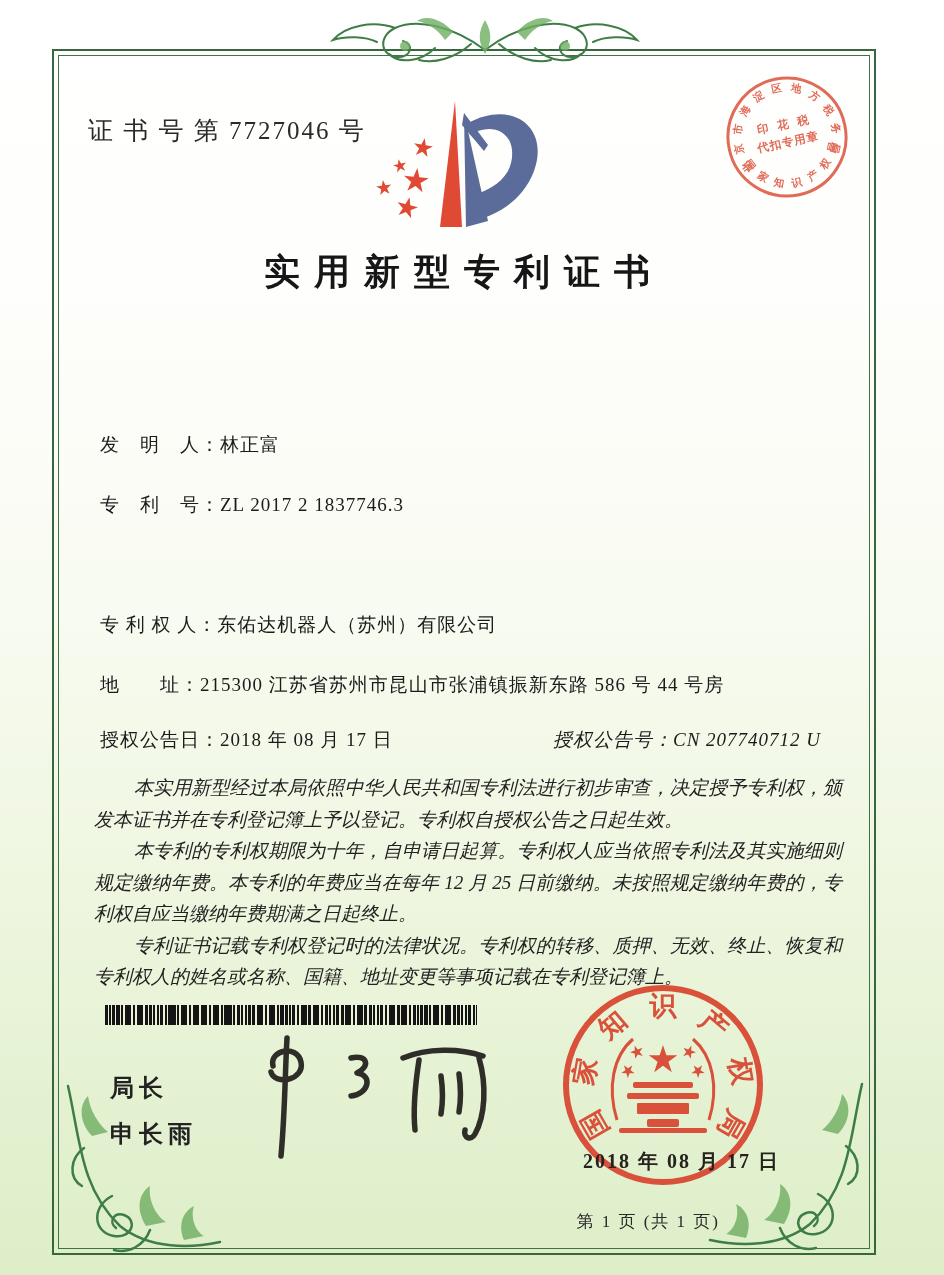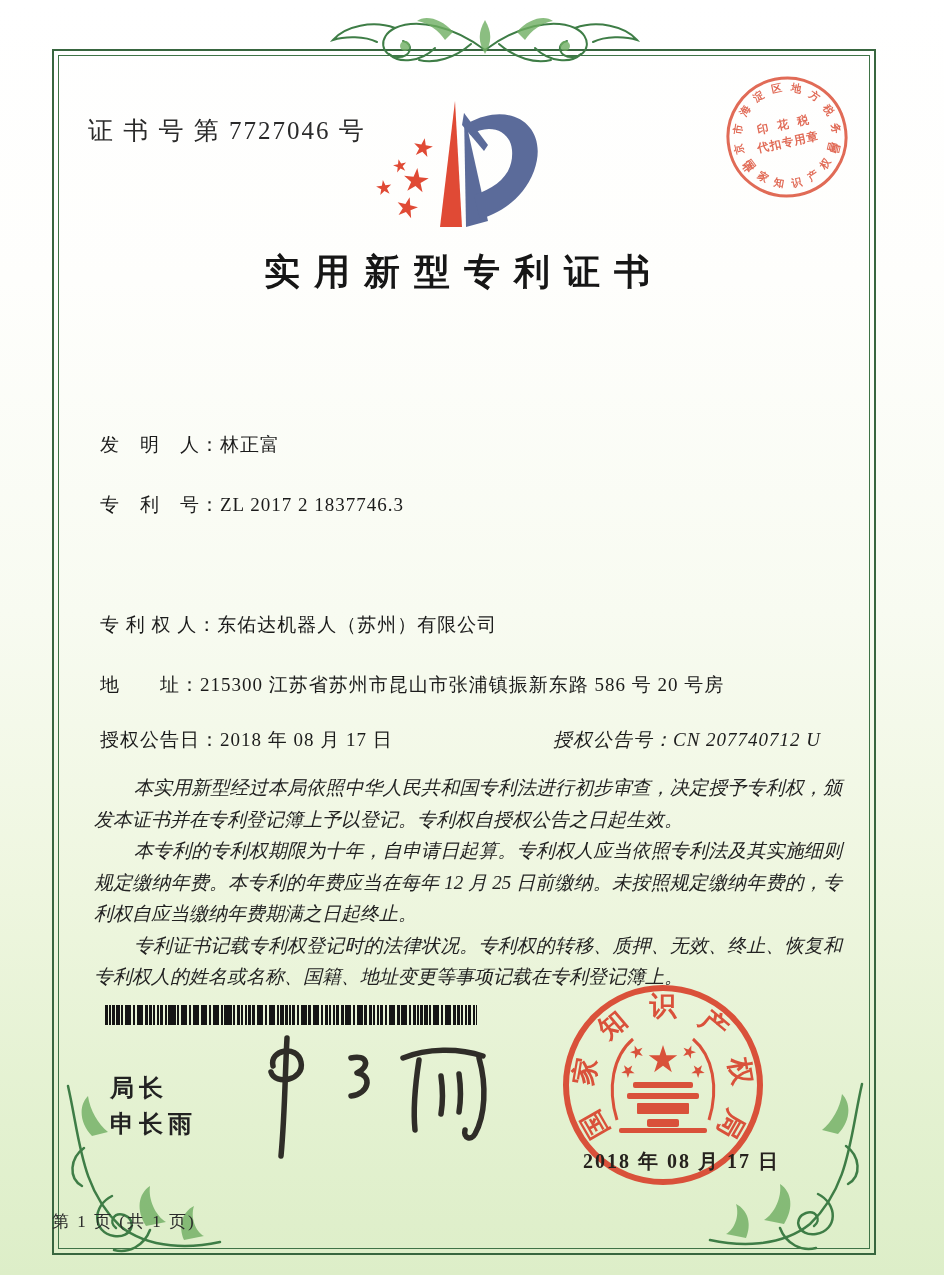"215300 江苏省苏州市昆山市张浦镇振新东路 586 号 20" span.f-value { text: 20 -> 44 }
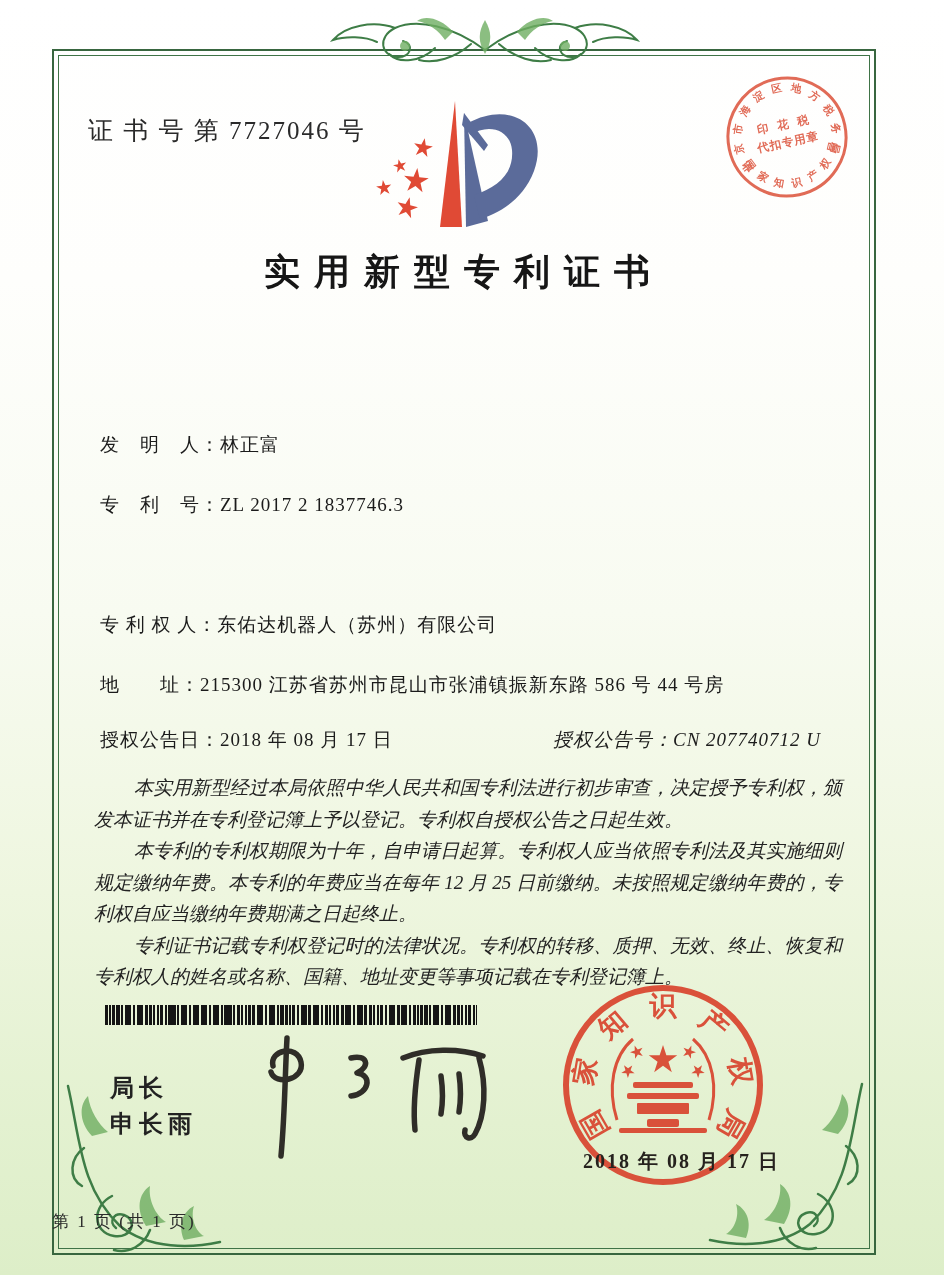"申长雨" .signoff .name { margin-top: 4px -> 14px }
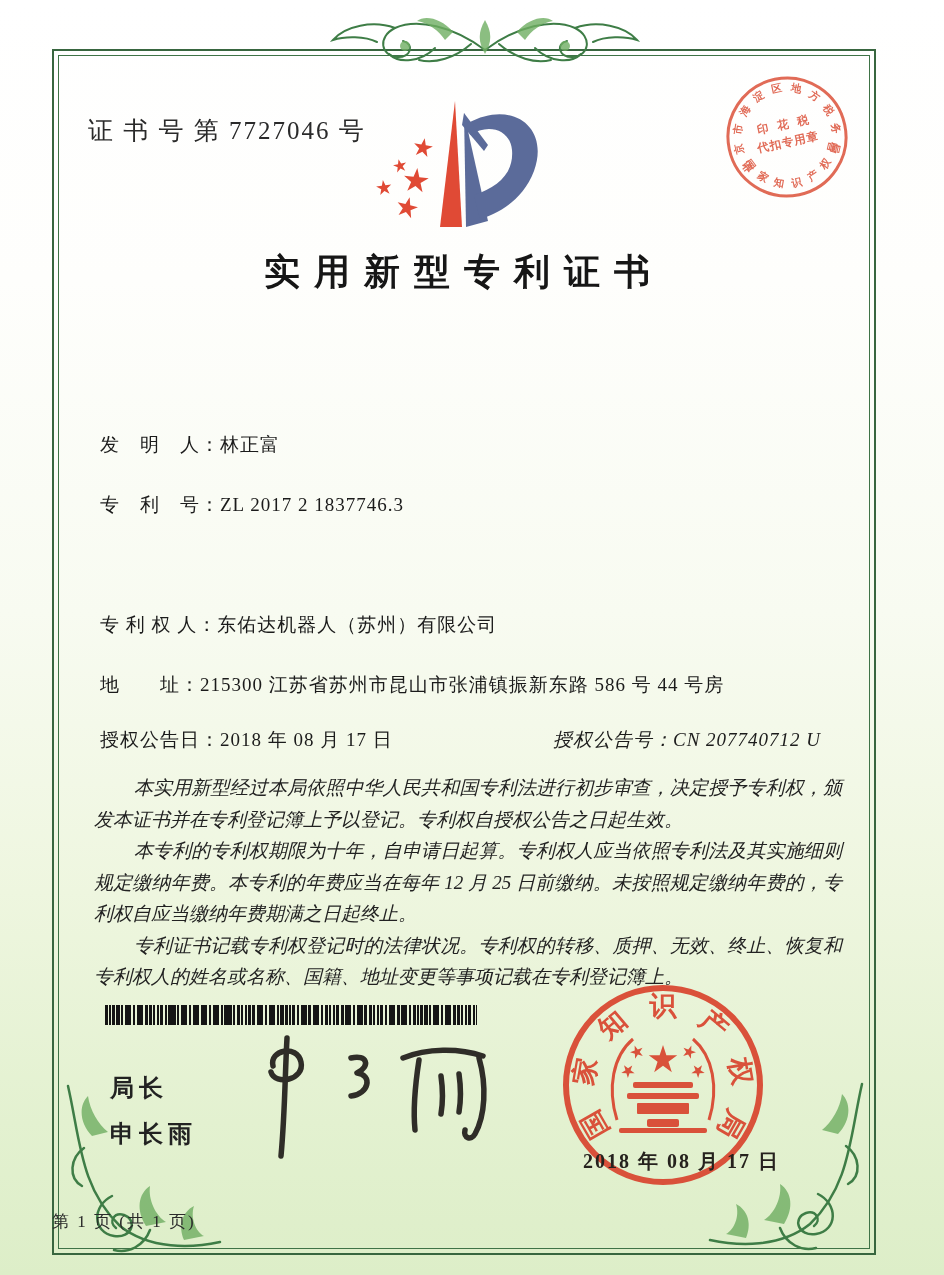"第 1 页 (共 1" .footer { text-align: left -> right }
